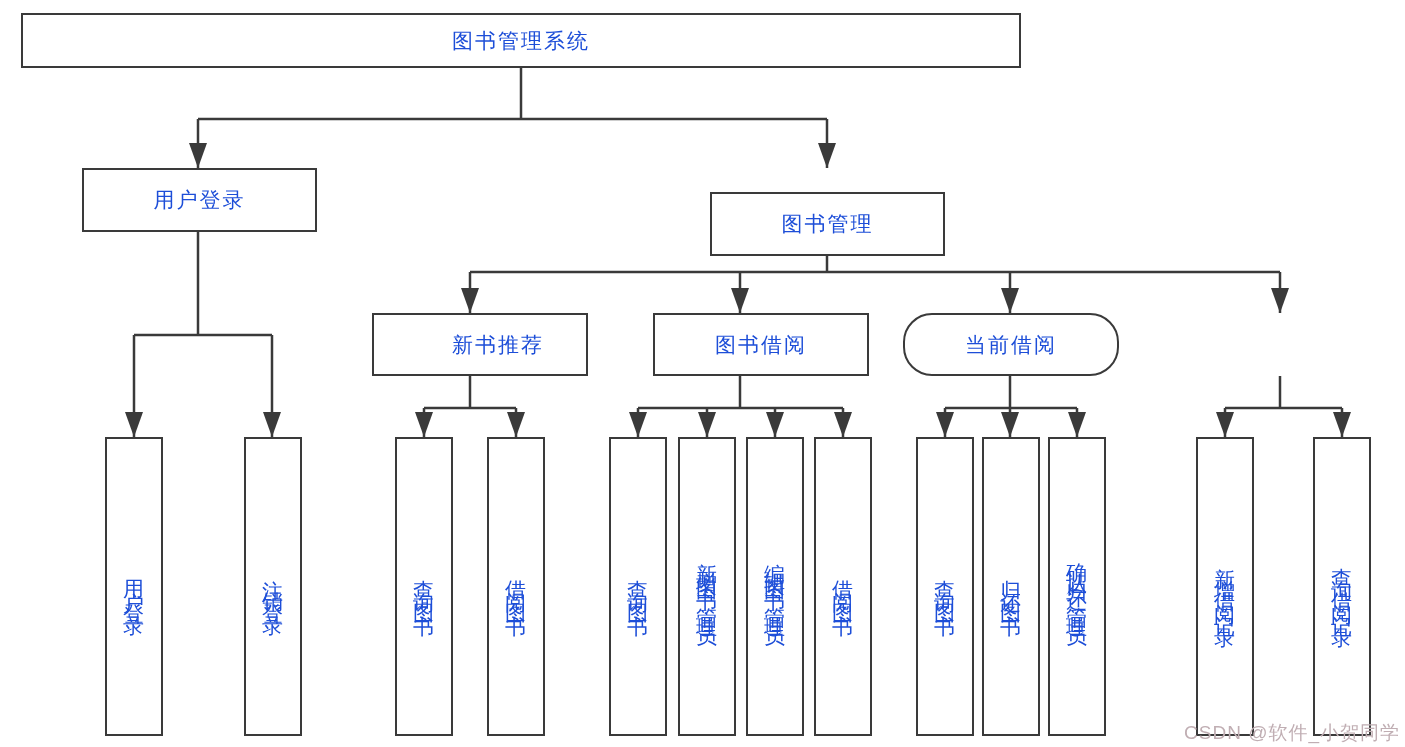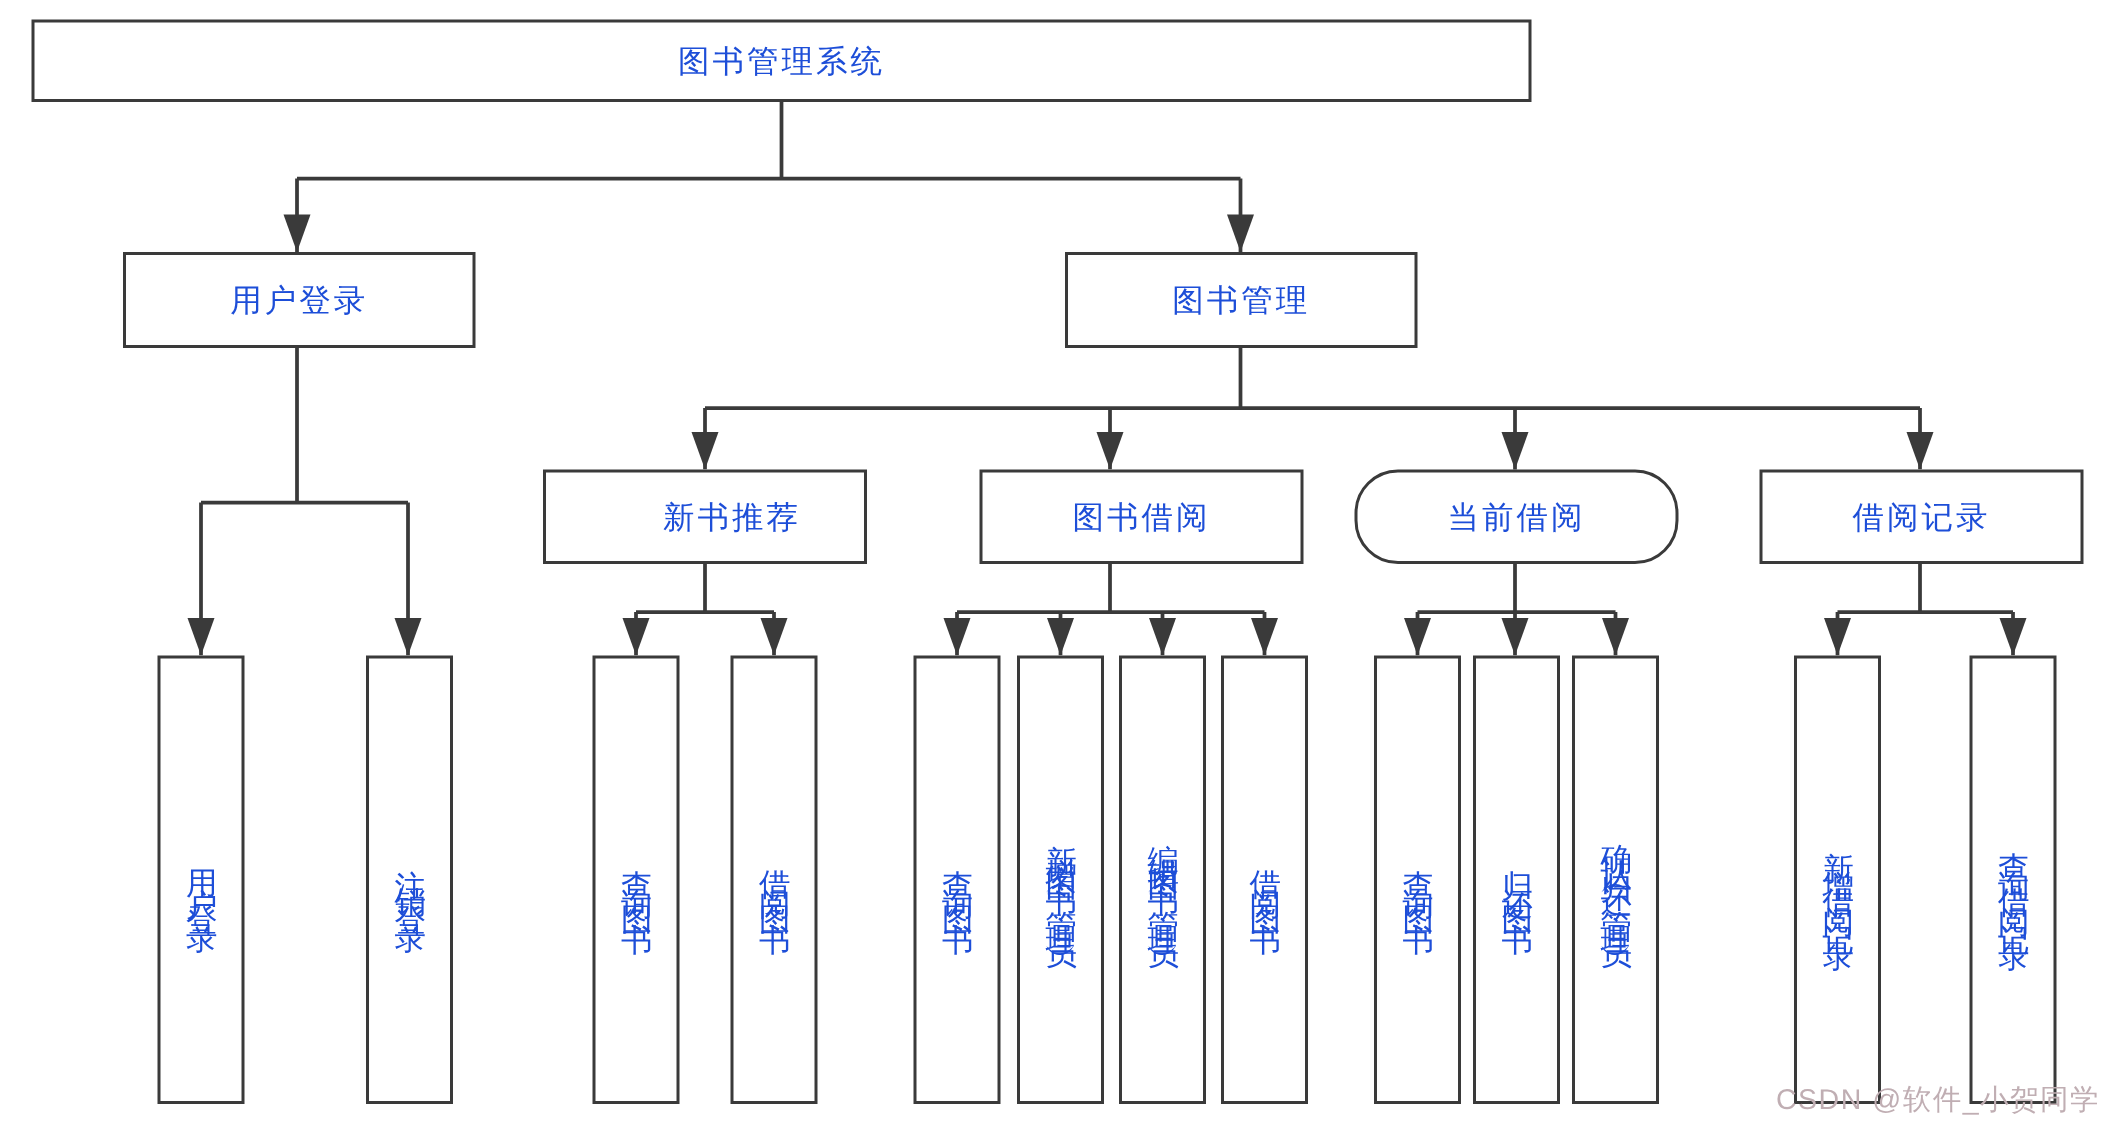"图书管理" .node.p-mgmt { margin-top: none -> 24px }
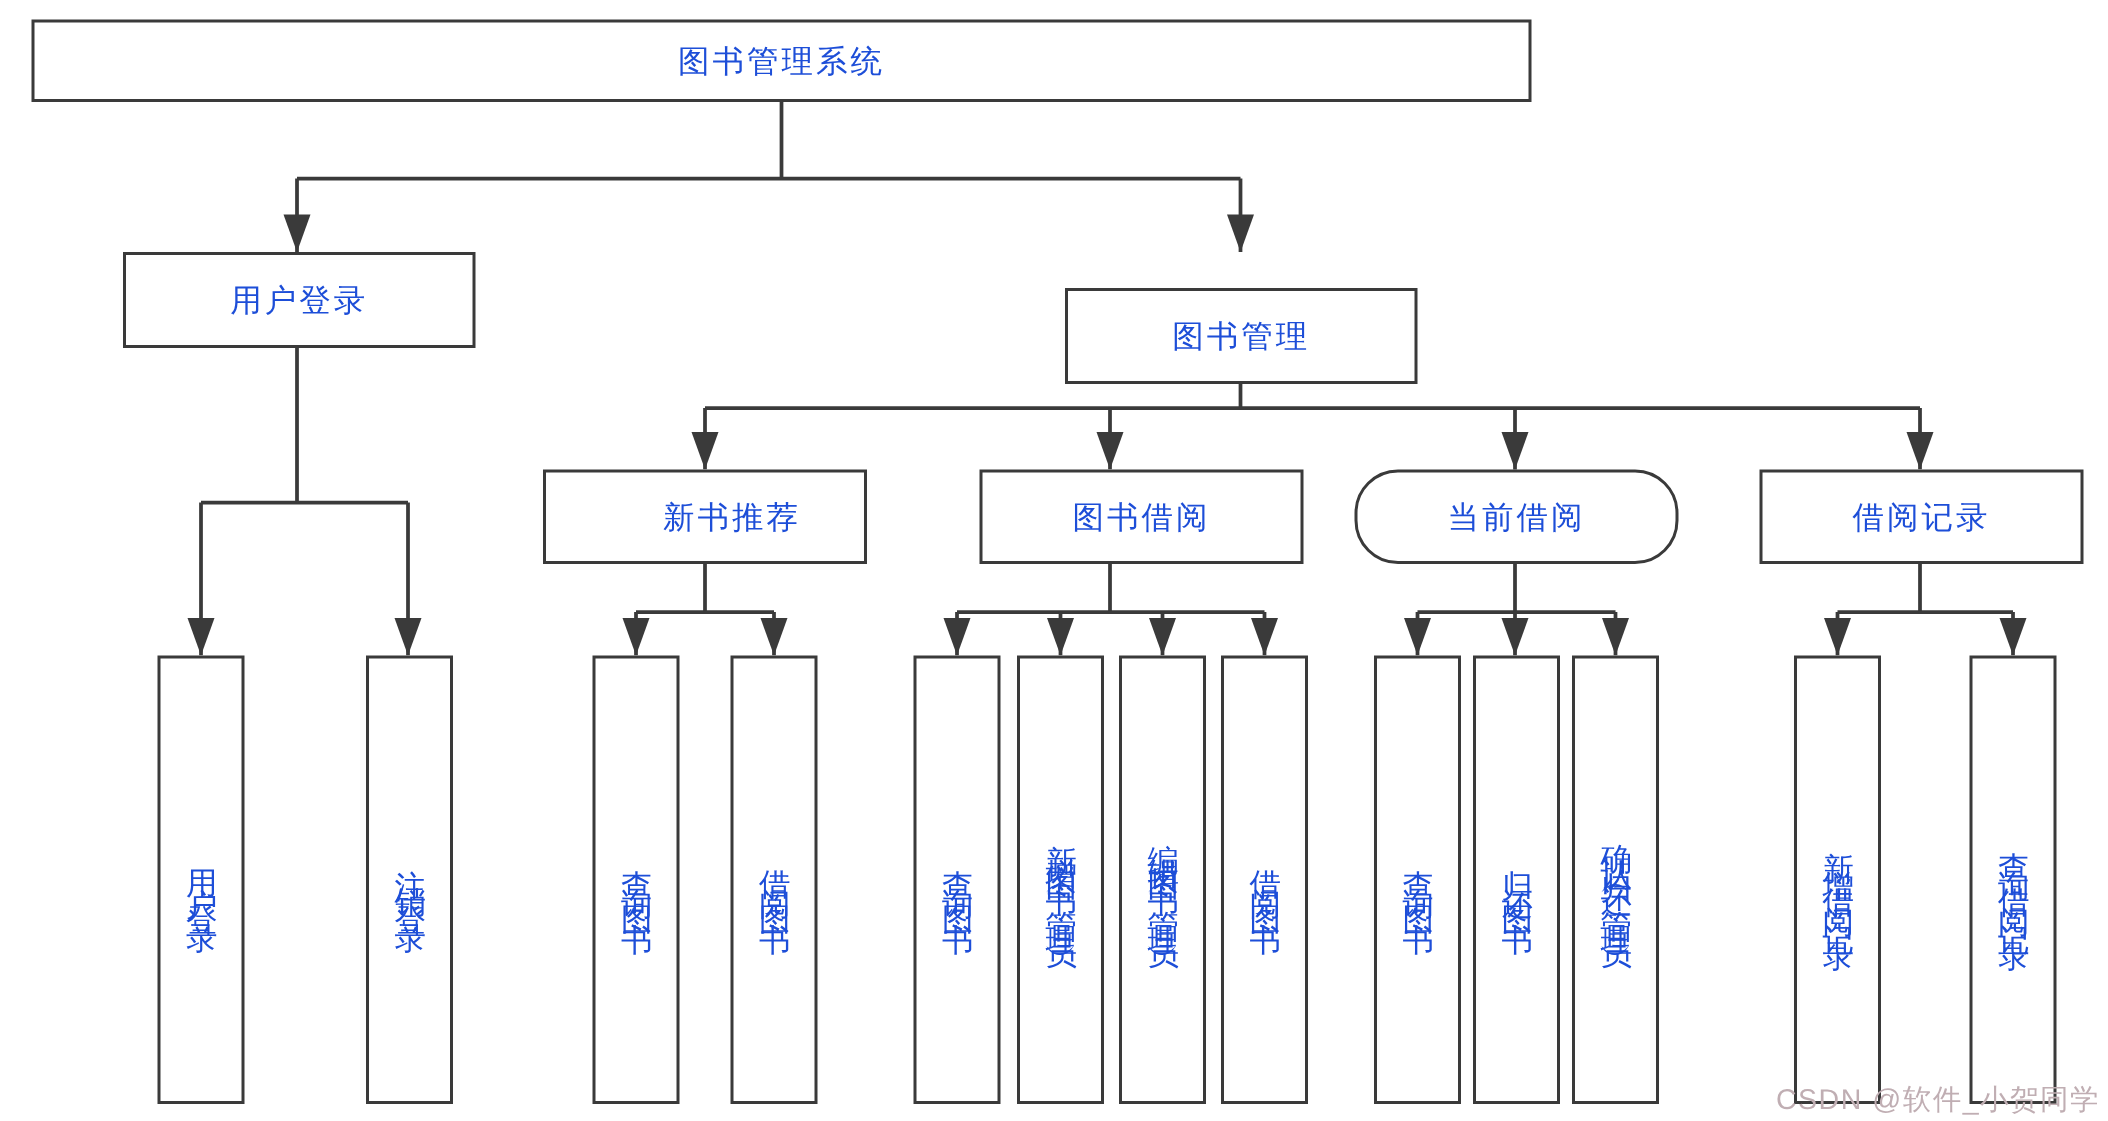"新书推荐" .node.s-new { left: 362px -> 372px }
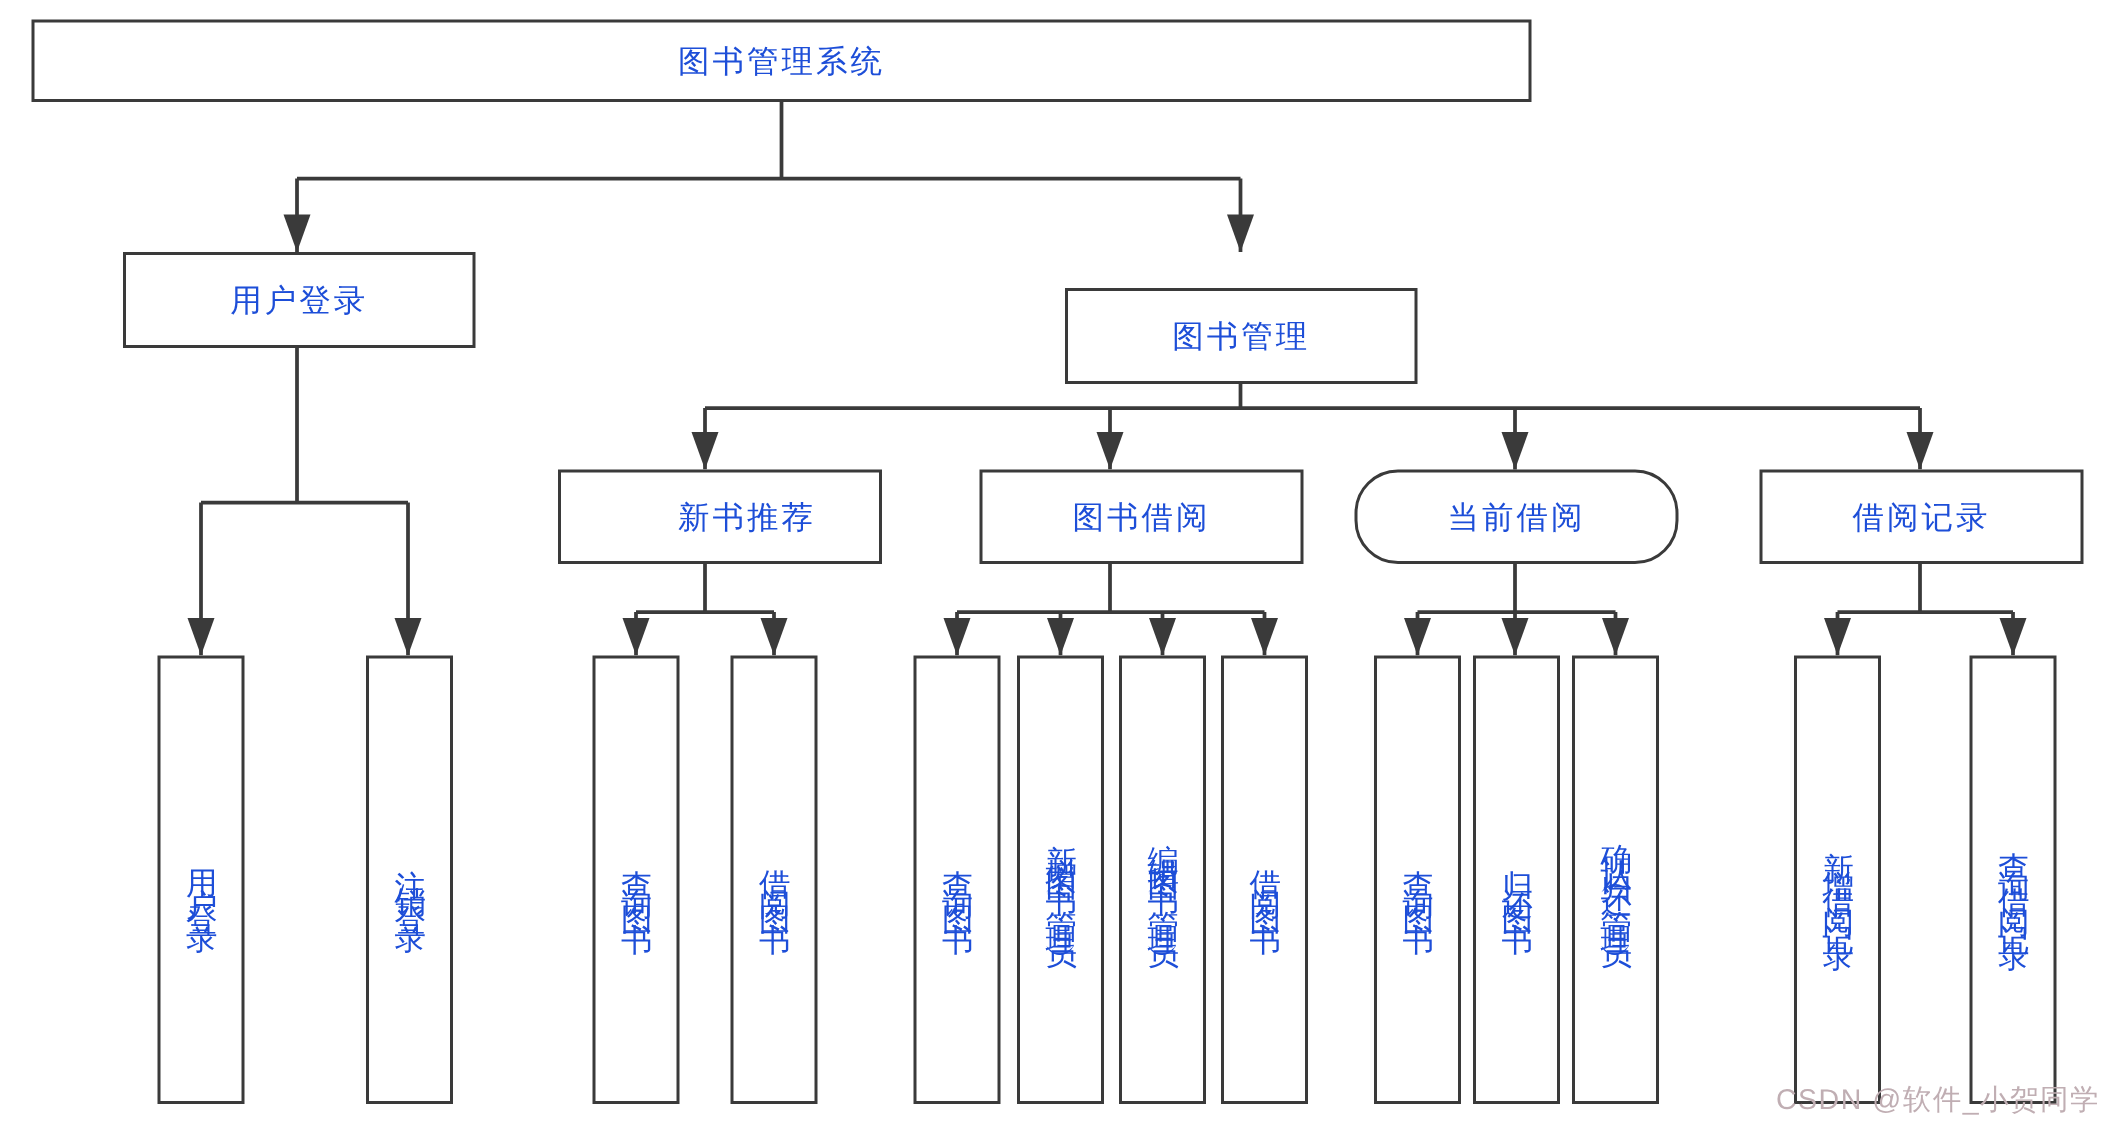"借阅记录" div.node { html: <div>借阅记录</div> -> none }
